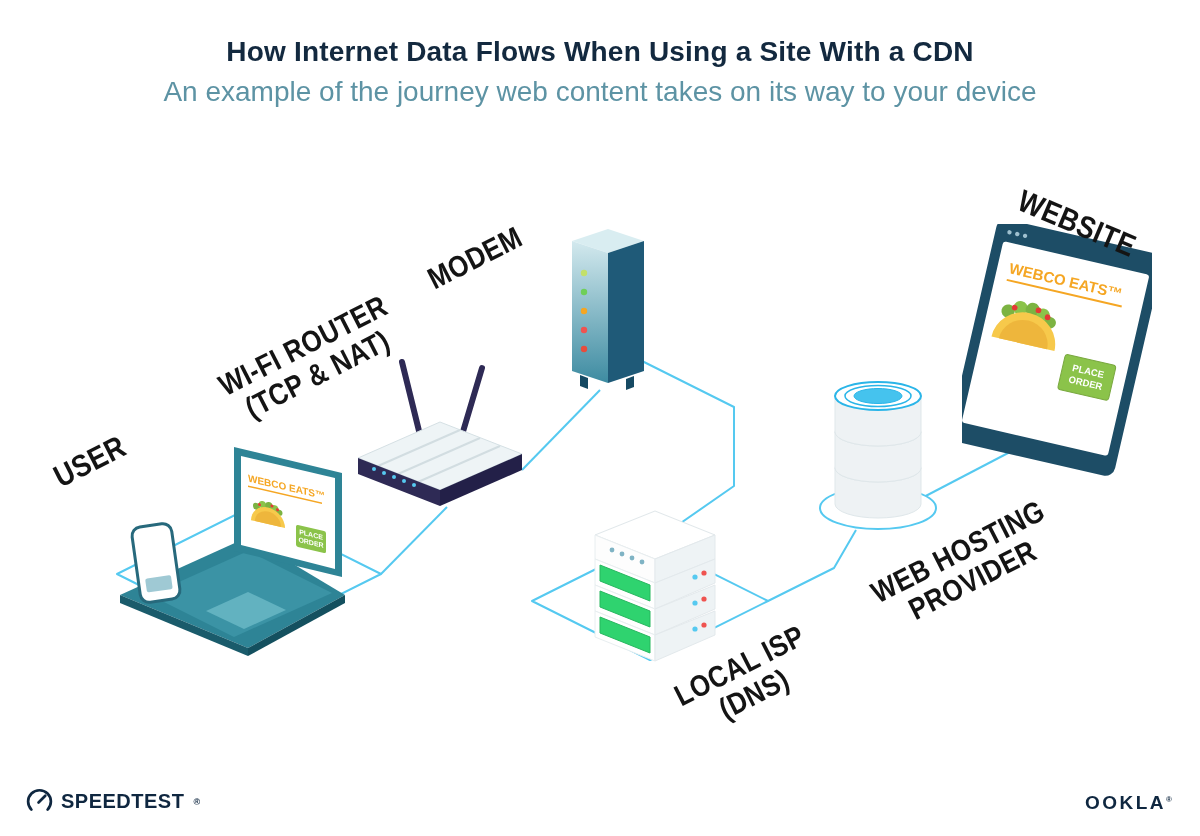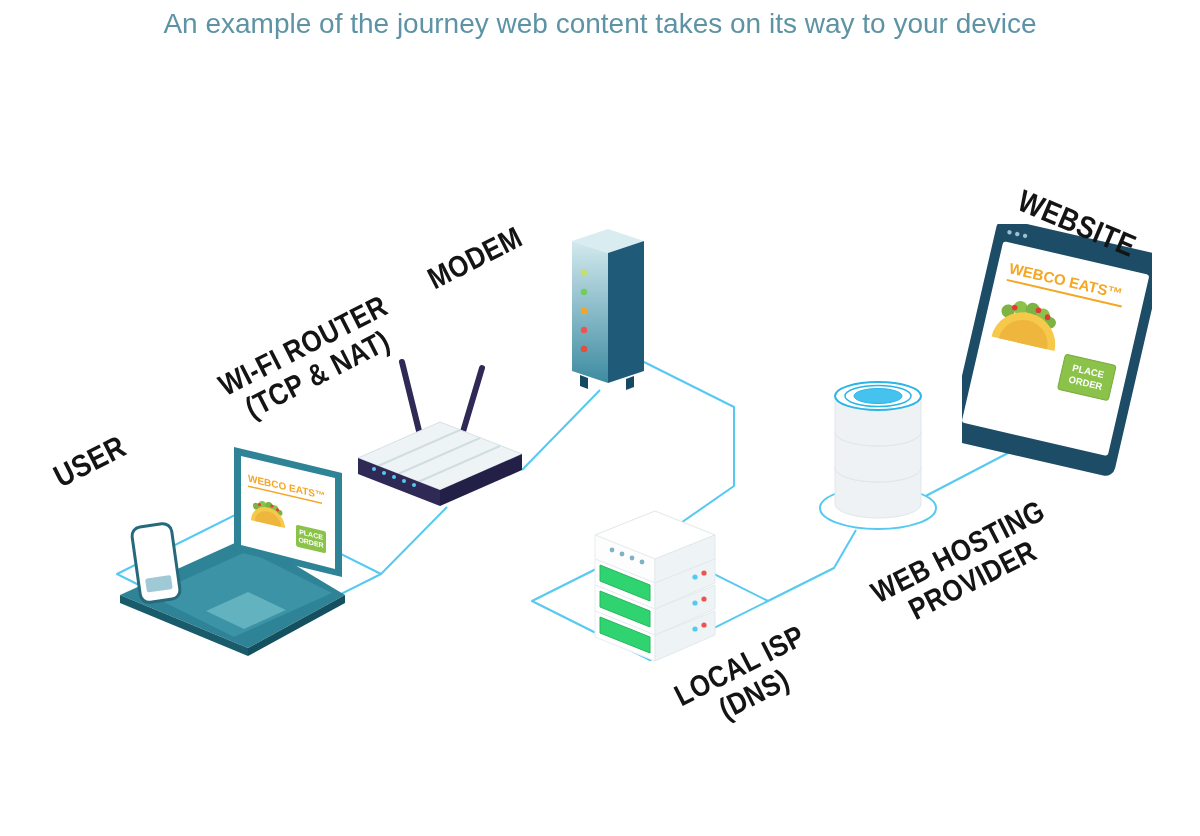"How Internet Data Flows When" div.title { html: none -> <div>How Internet Data Flows When Using a Site With a CDN</div> }
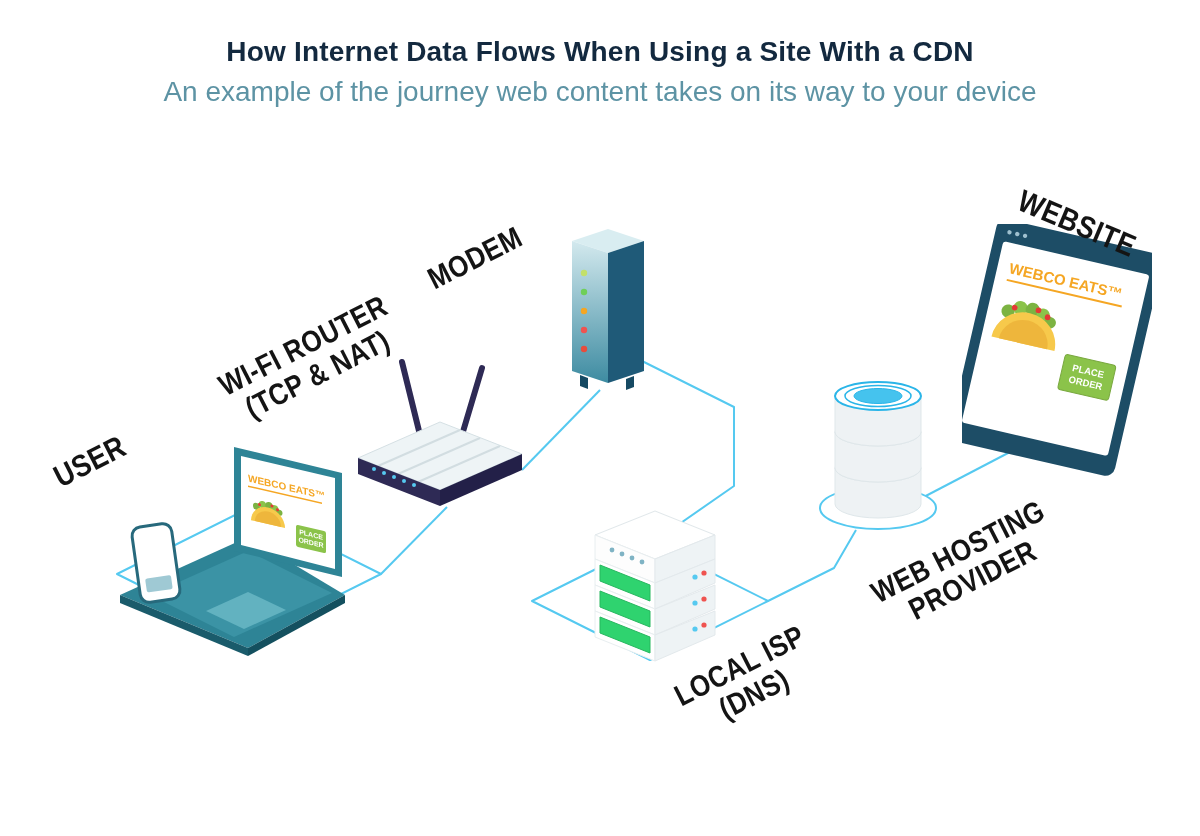"SPEEDTEST" footer { html: none -> <footer> <div> <svg> <path></path> <line></line> </svg> <span>SPEEDTEST</span> <sup>®</sup> </div> <div> <span>OOKLA</span><sup>®</sup> </div> </footer> }
